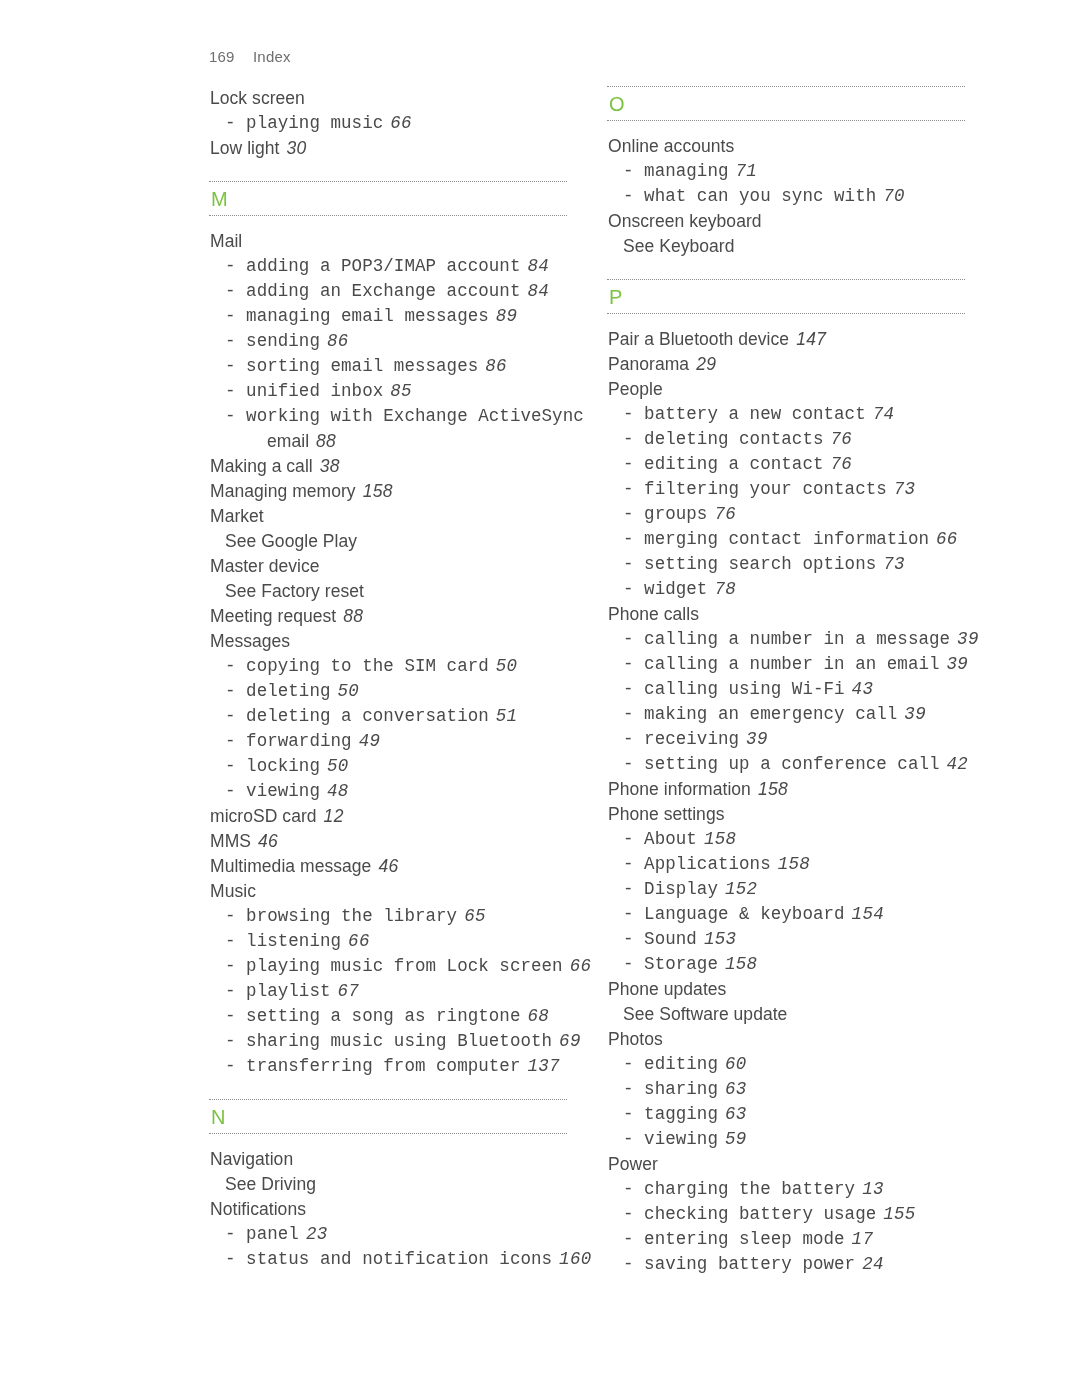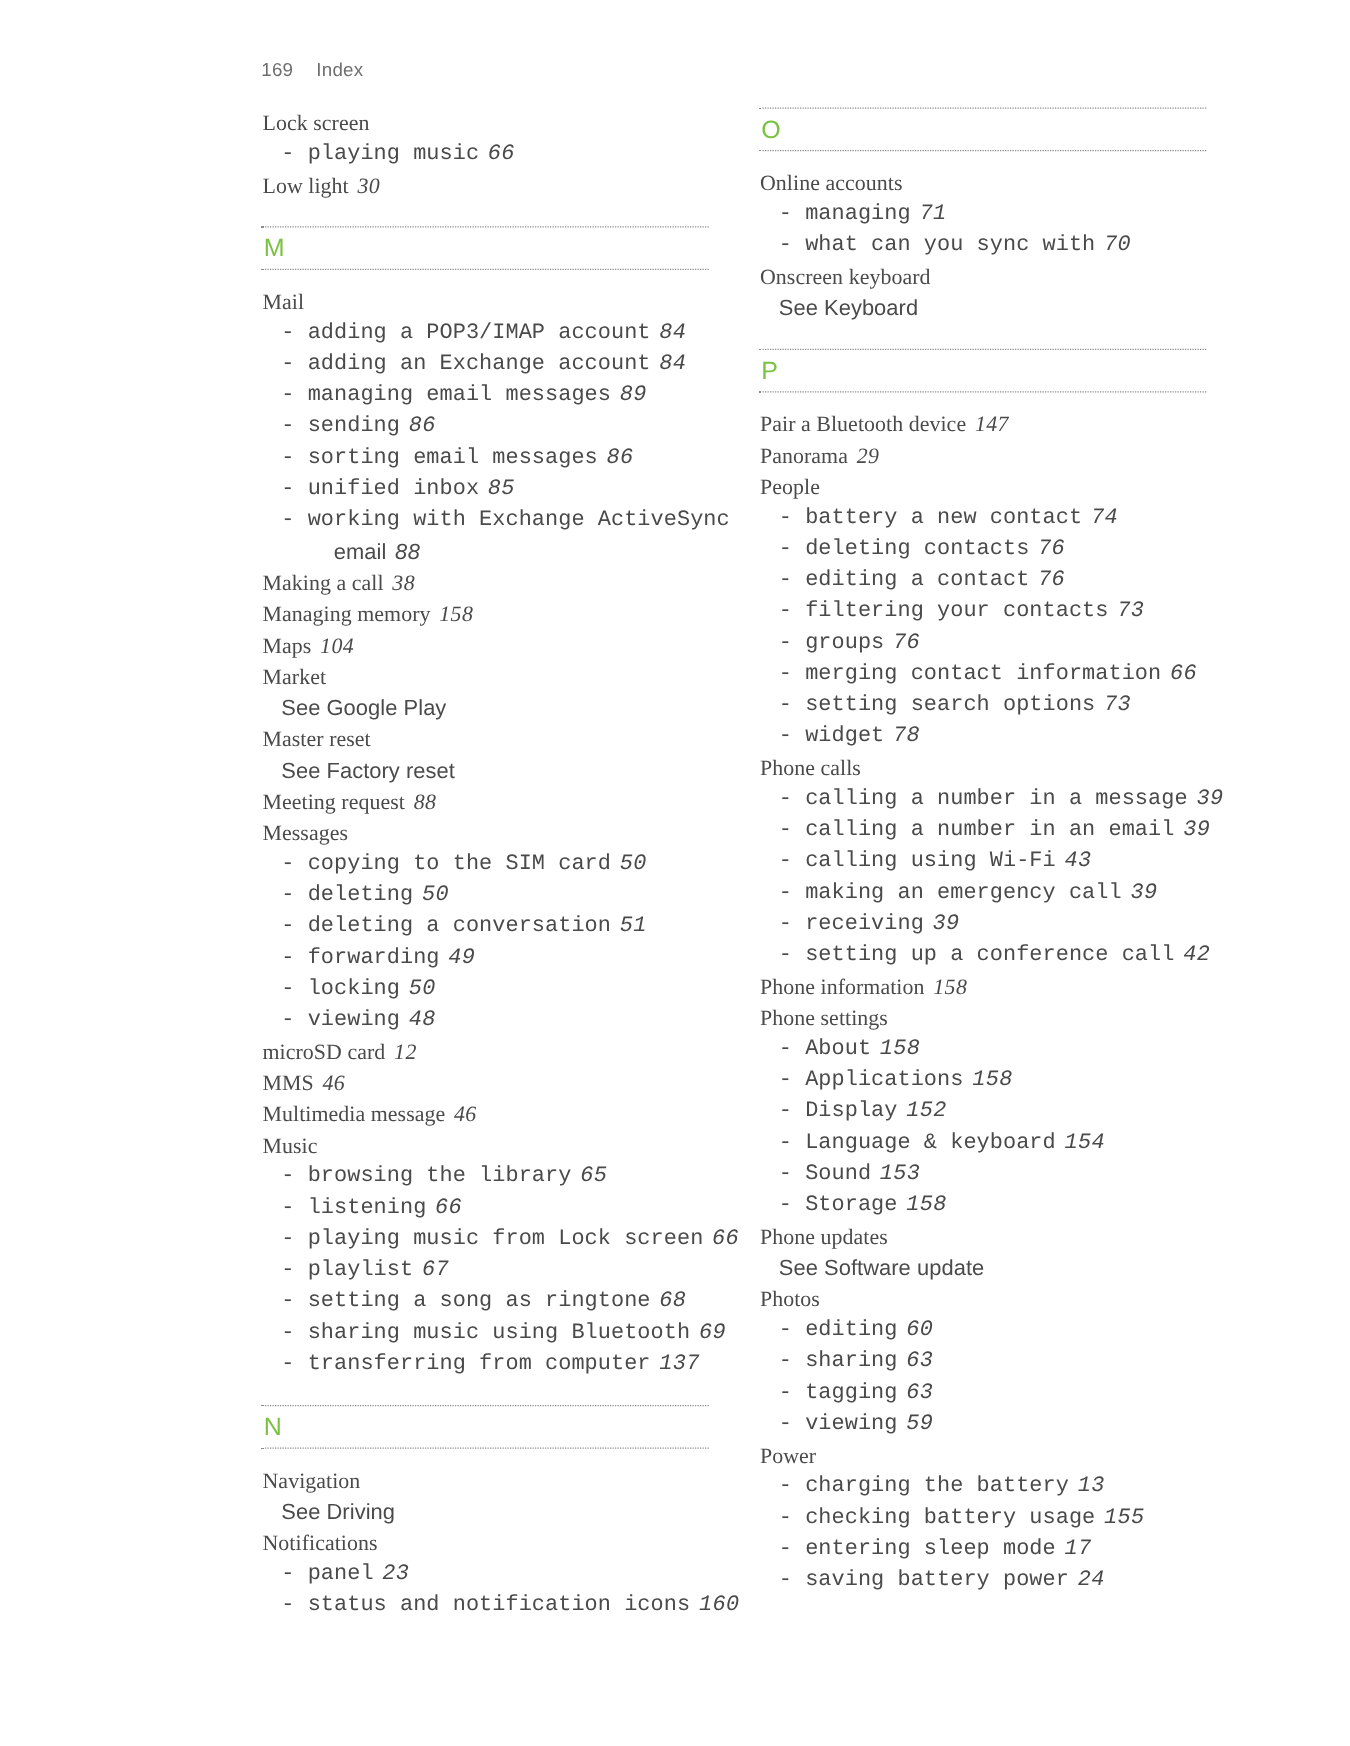"Lock screen" .entry.level0 { font-family: Liberation Serif, serif -> none }
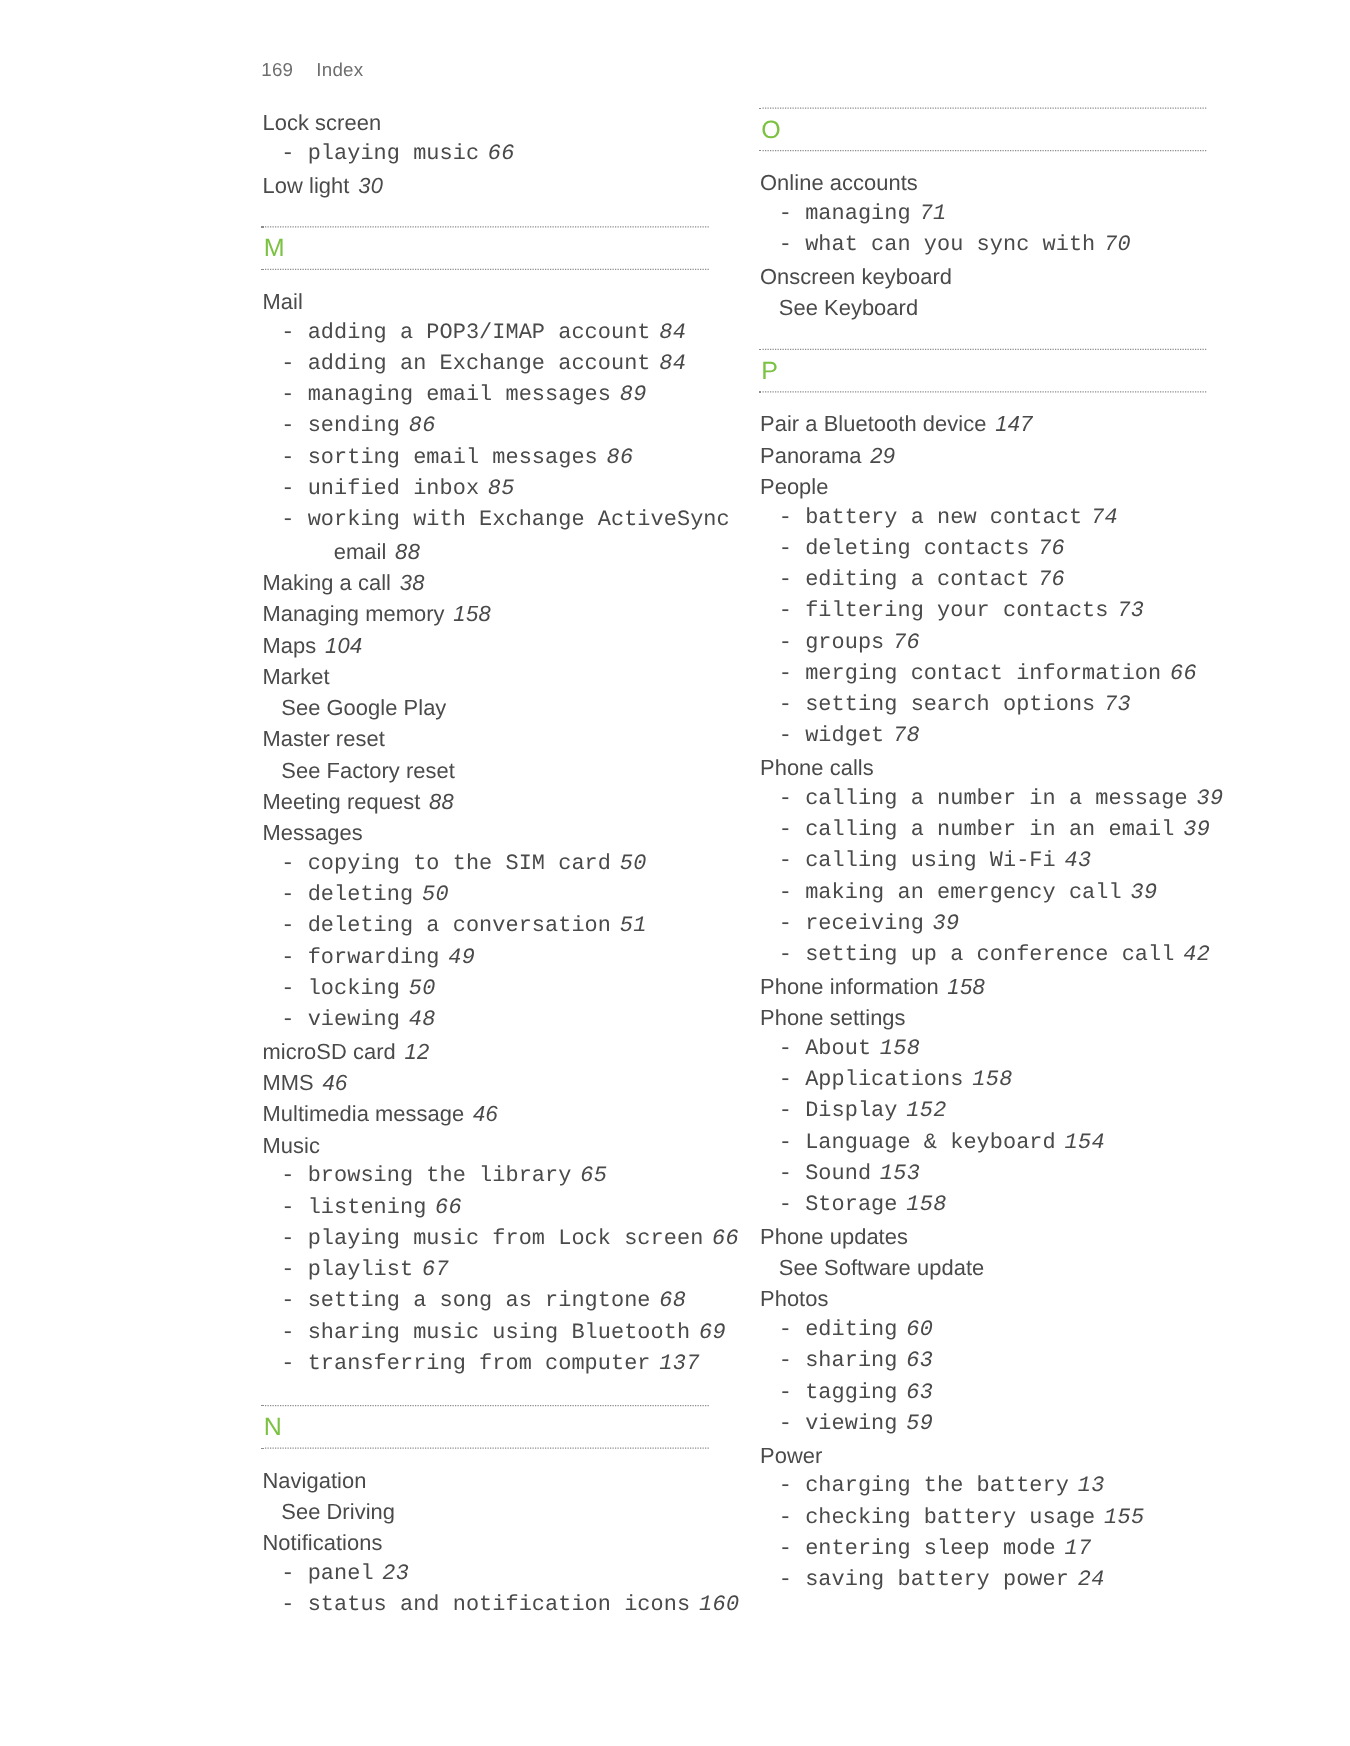"Maps 104" div.entry { html: <div><span>Maps</span><span>104</span></div> -> none }
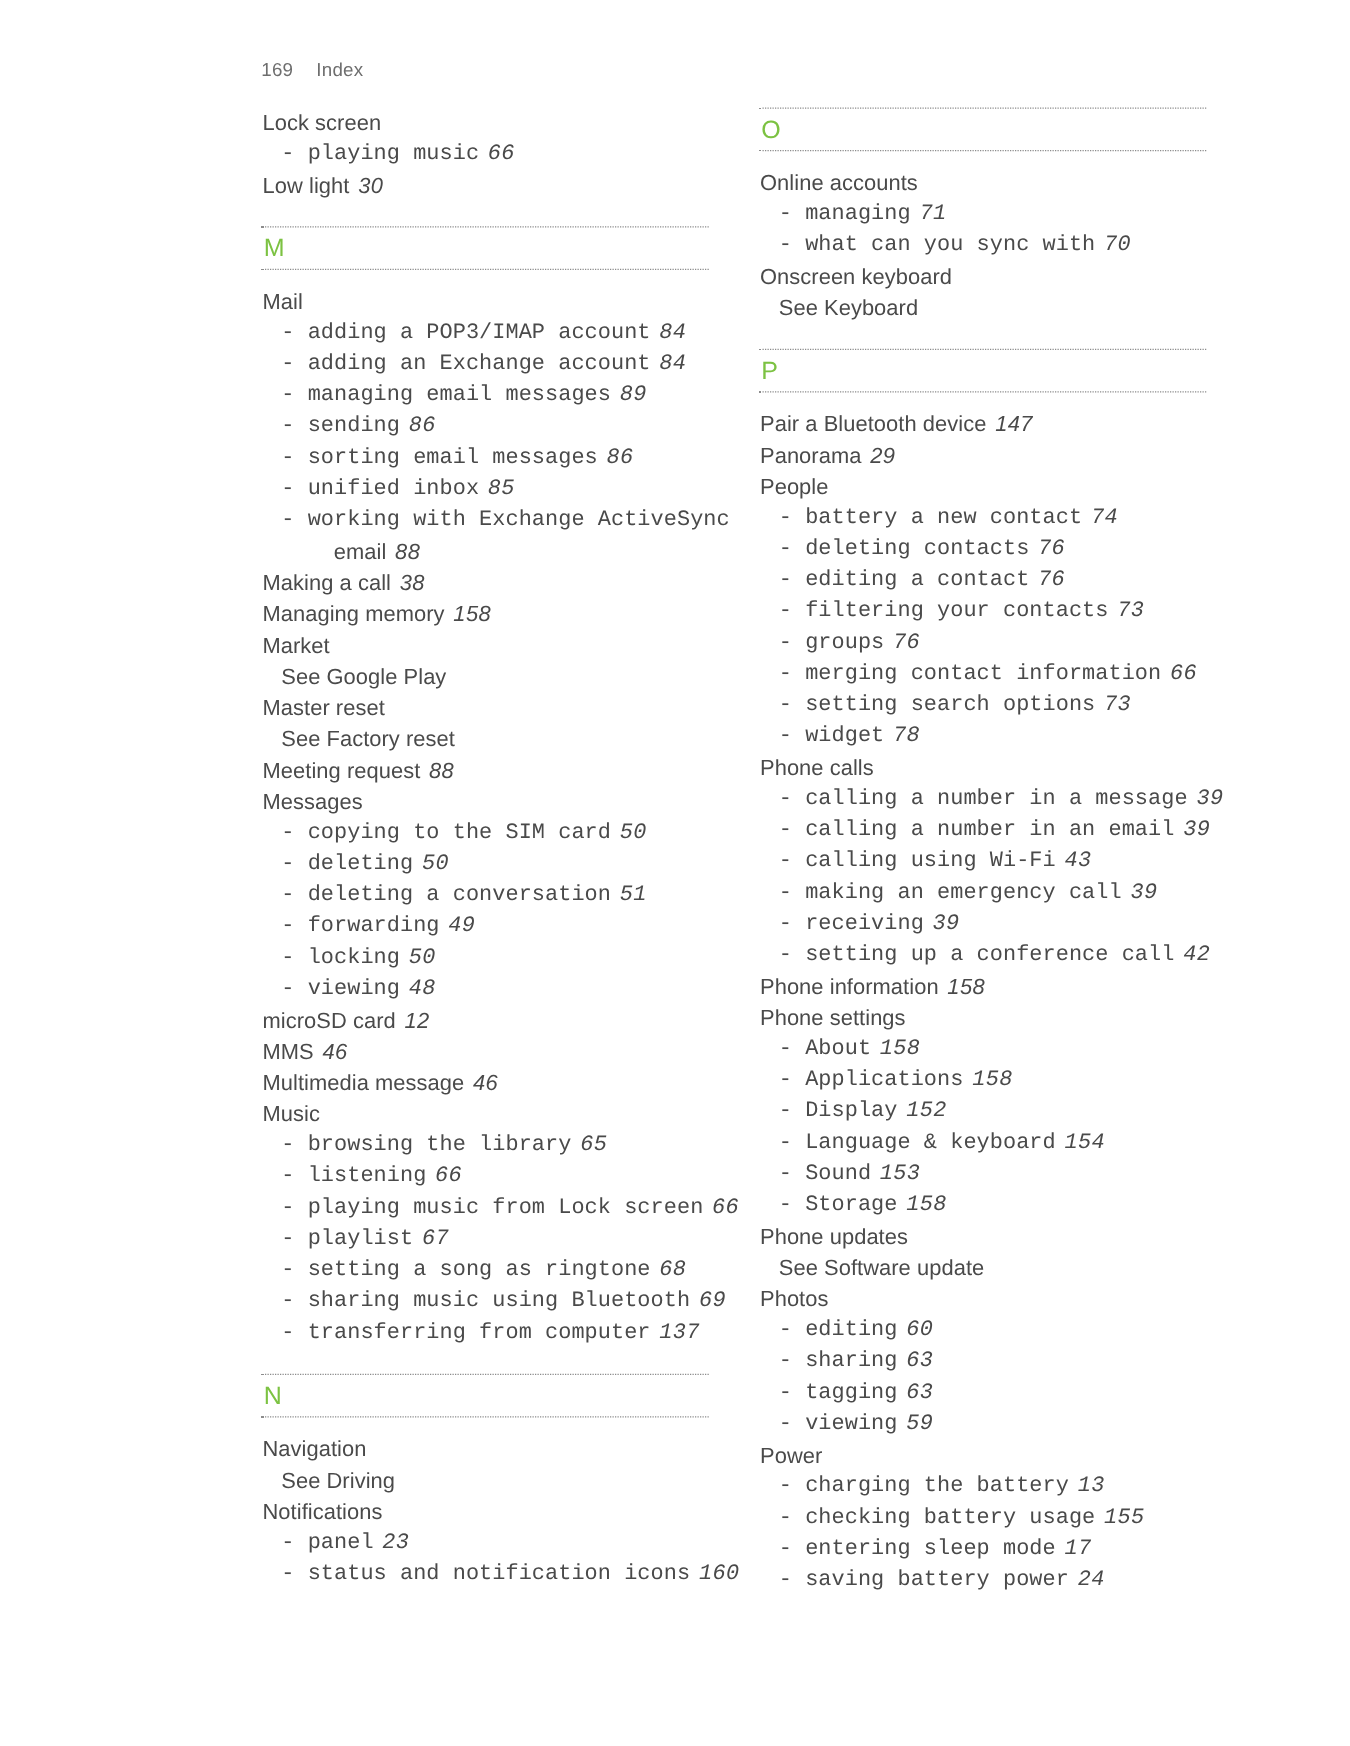"Master reset" span { text: reset -> device }
